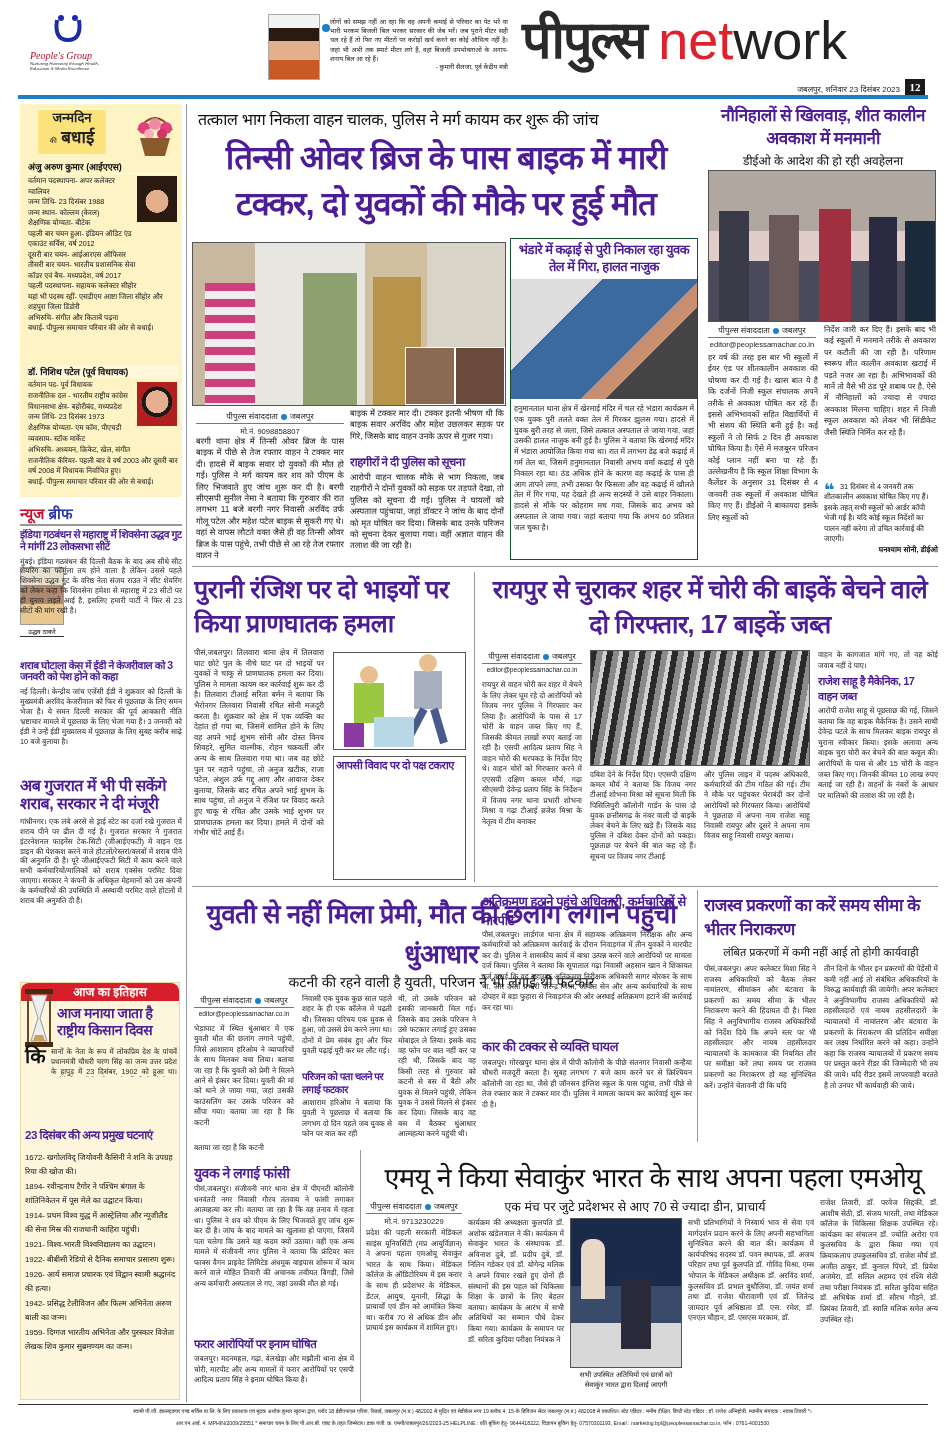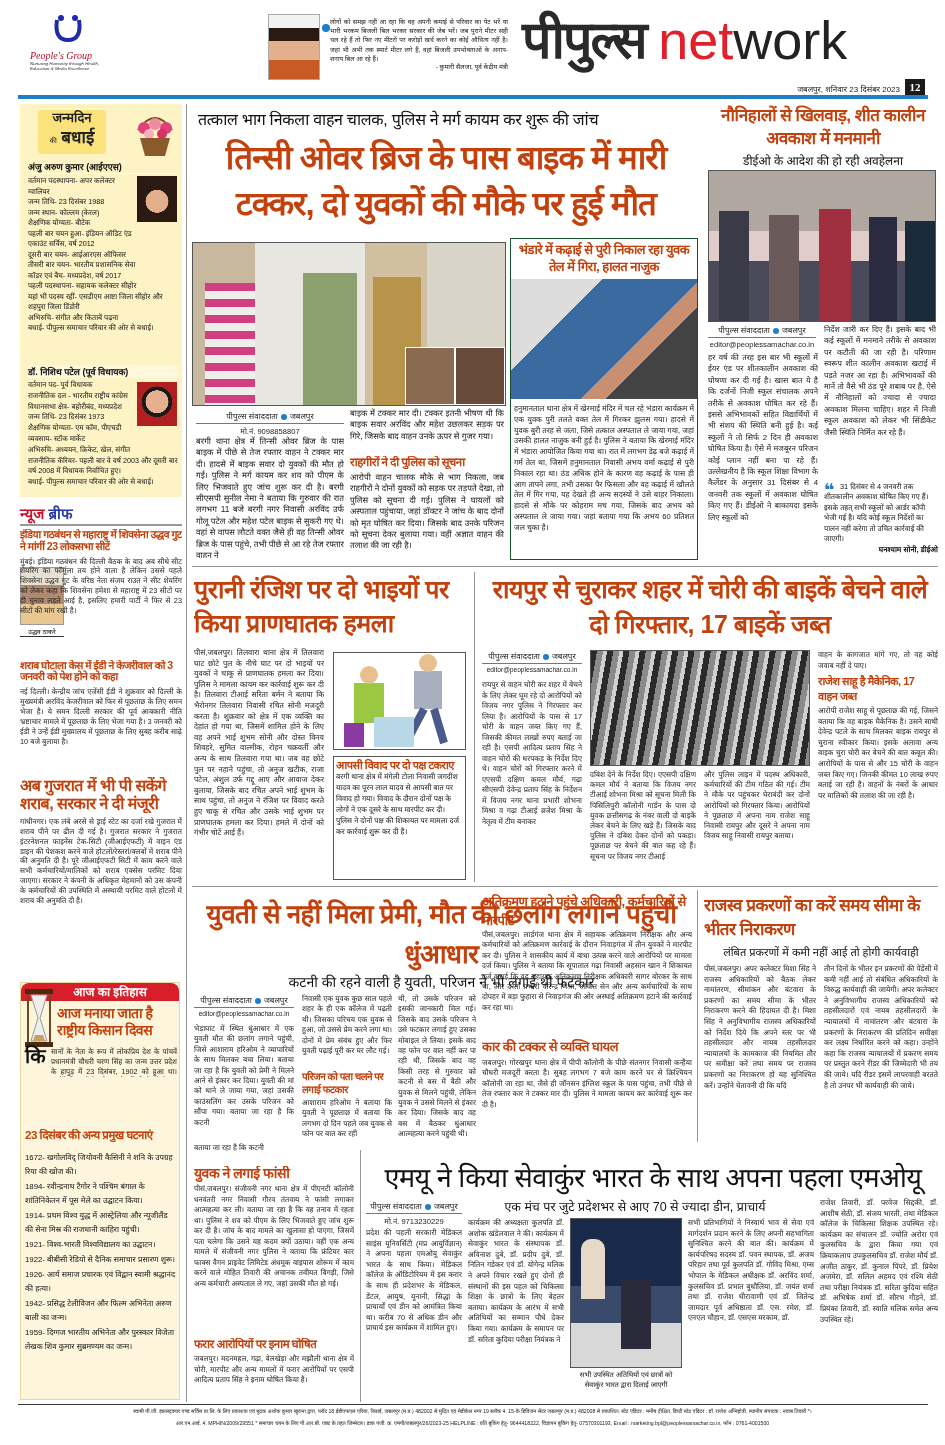"नौनिहालों से खिलवाड़, शीत कालीन" .hl { color: #c2410c -> #4c1d95 }
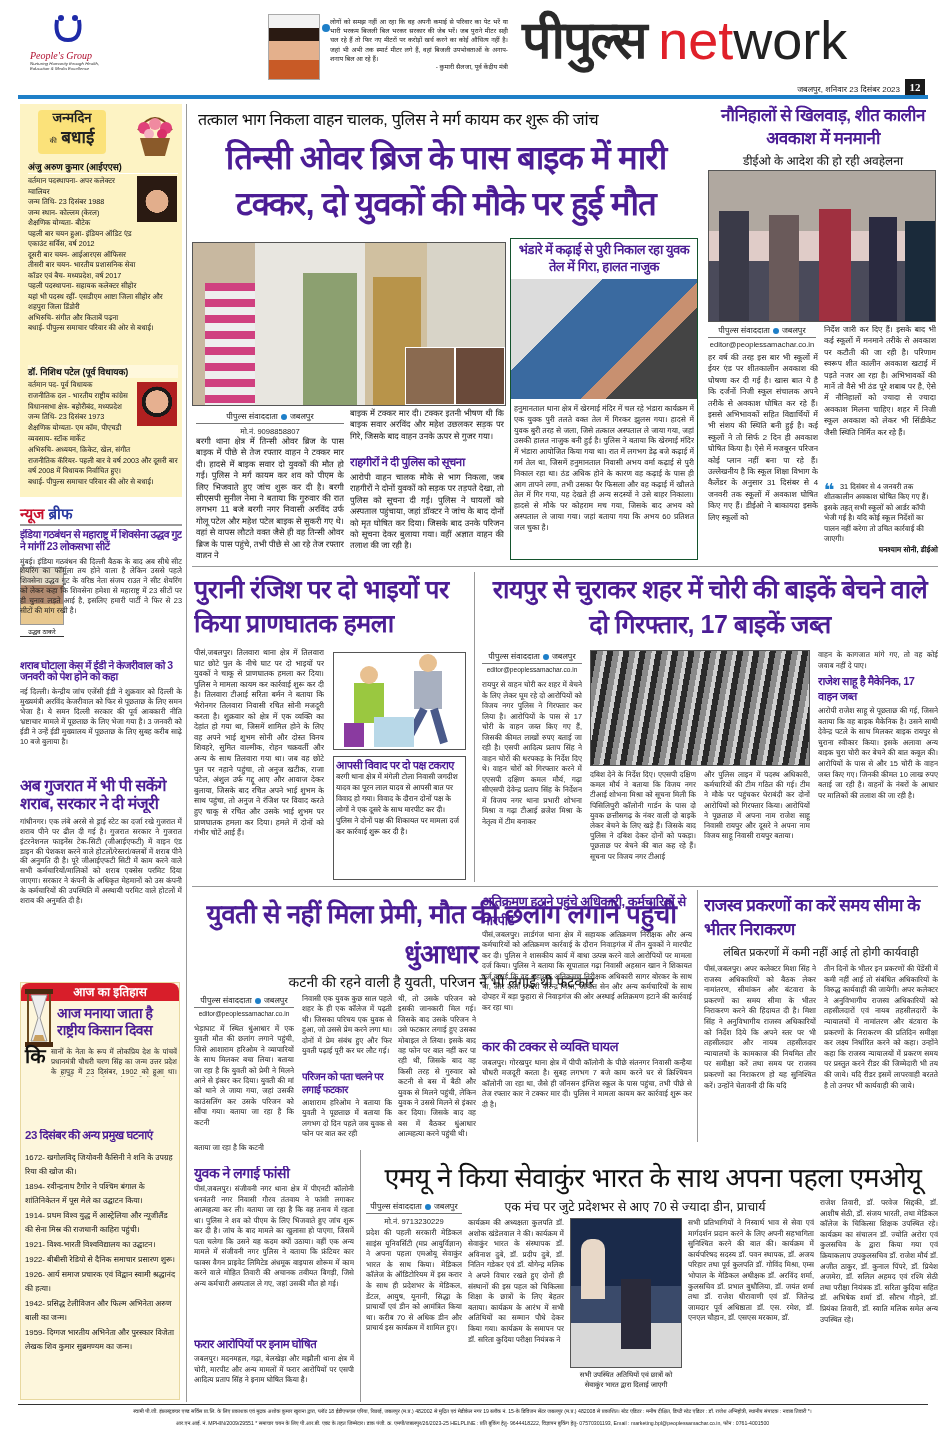"बरगी थाना क्षेत्र में मंगेली" div { html: <div>बरगी थाना क्षेत्र में मंगेली टोला निवासी जगदीश यादव का पूरन लाल यादव से आपसी बात पर विवाद हो गया। विवाद के दौरान दोनों पक्ष के लोगों ने एक दूसरे के साथ मारपीट कर दी। पुलिस ने दोनों पक्ष की शिकायत पर मामला दर्ज कर कार्रवाई शुरू कर दी है।</div> -> none }
